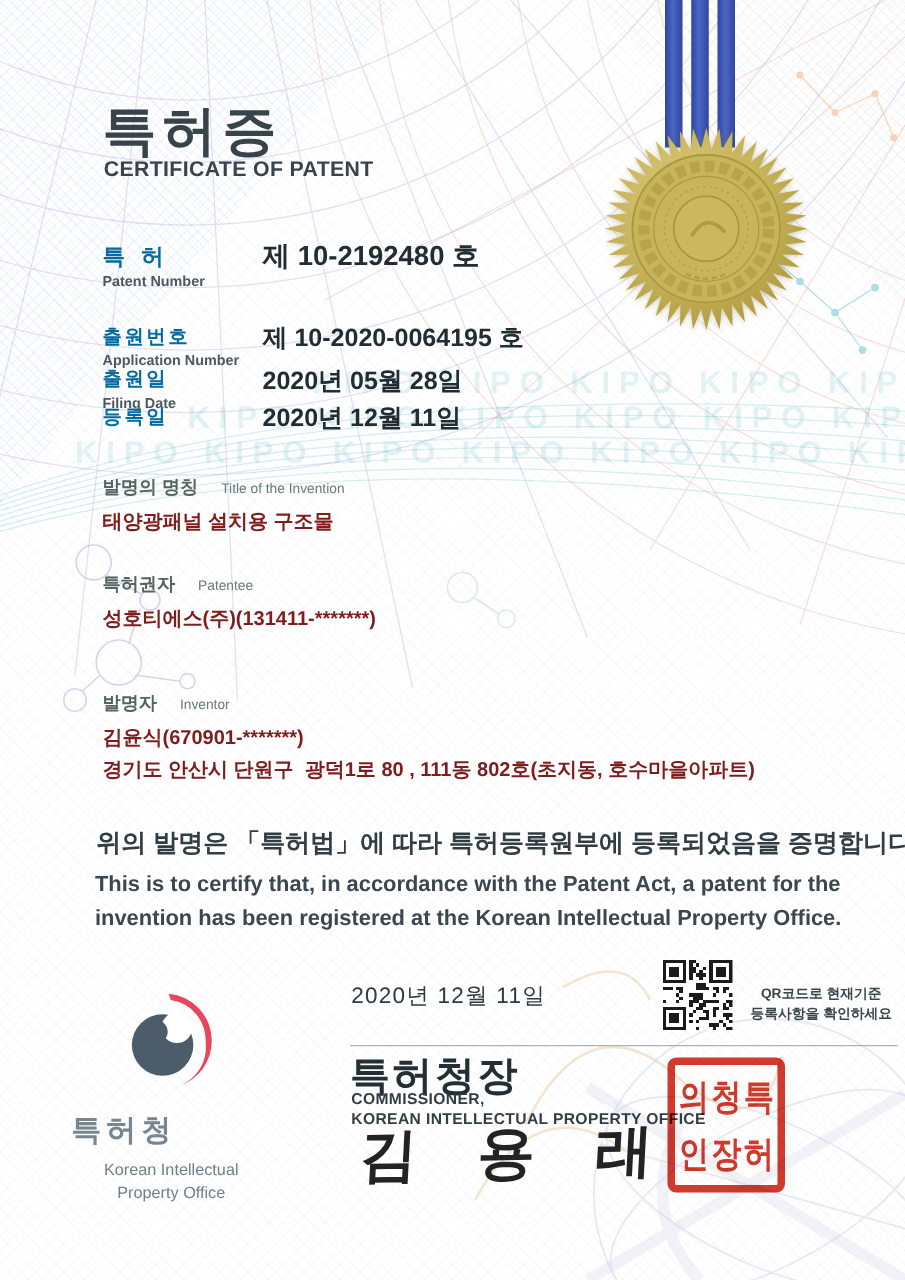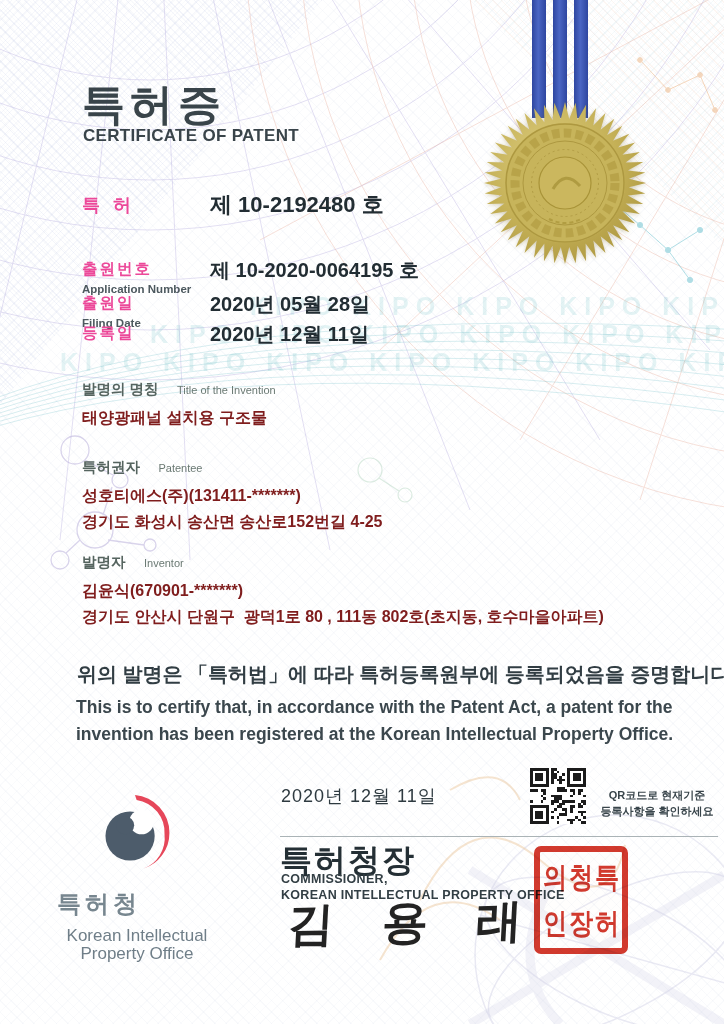"특 허" .fko { color: #ec4899 -> #0369a1 }
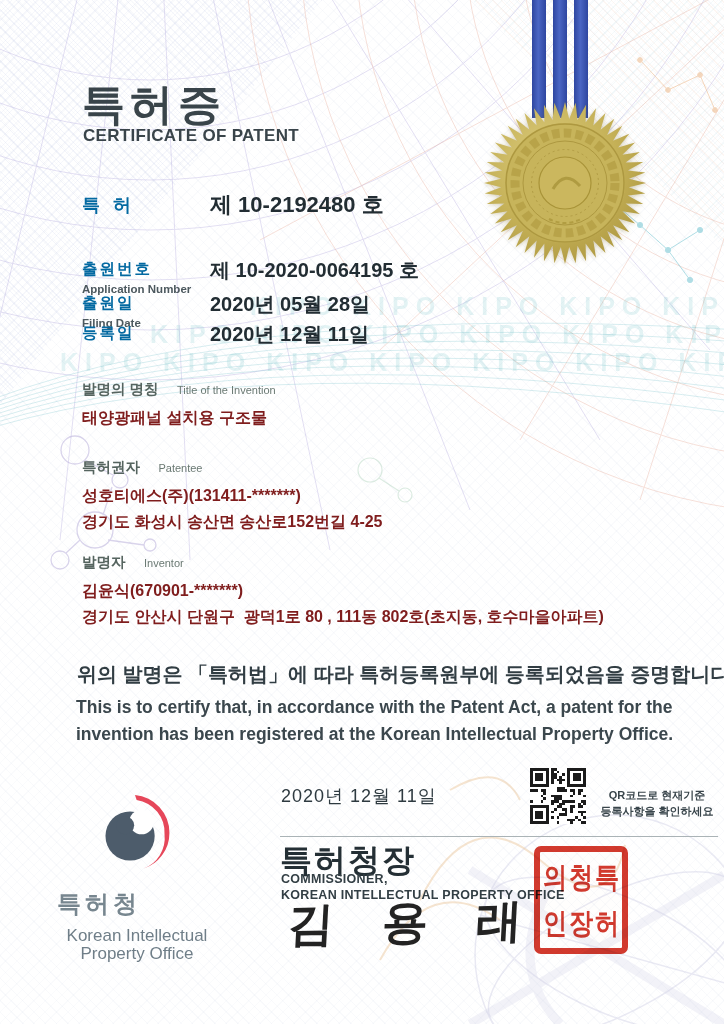"Patent Number" div.fen { html: none -> <div>Patent Number</div> }
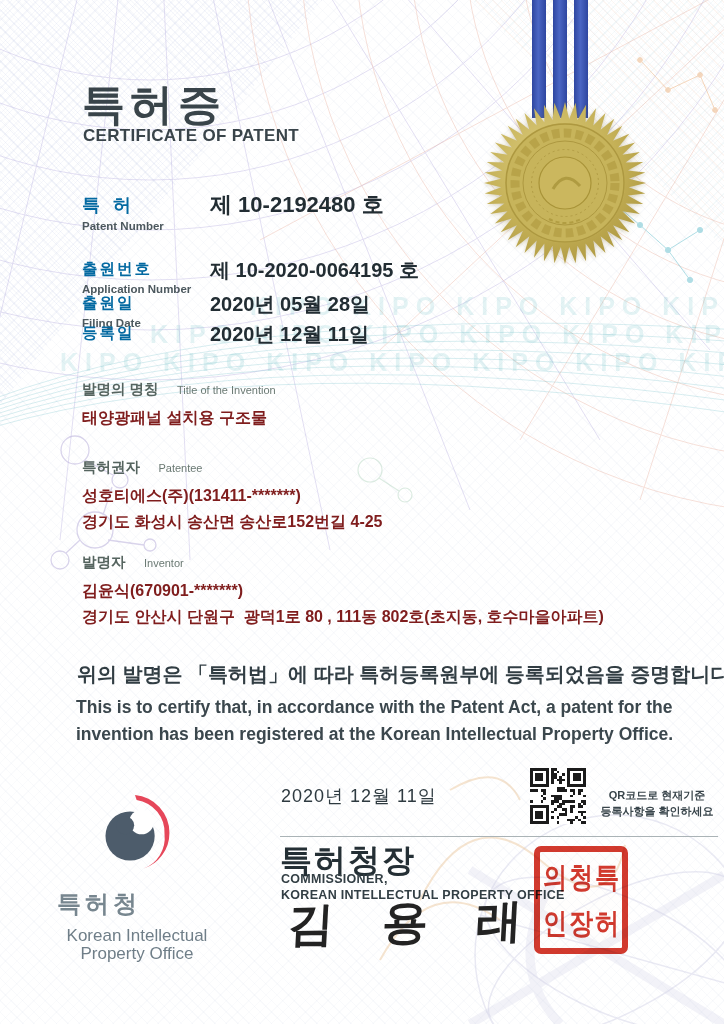"경기도 화성시 송산면 송산로152번길 4-25" div.sval { html: <div>경기도 화성시 송산면 송산로152번길 4-25</div> -> none }
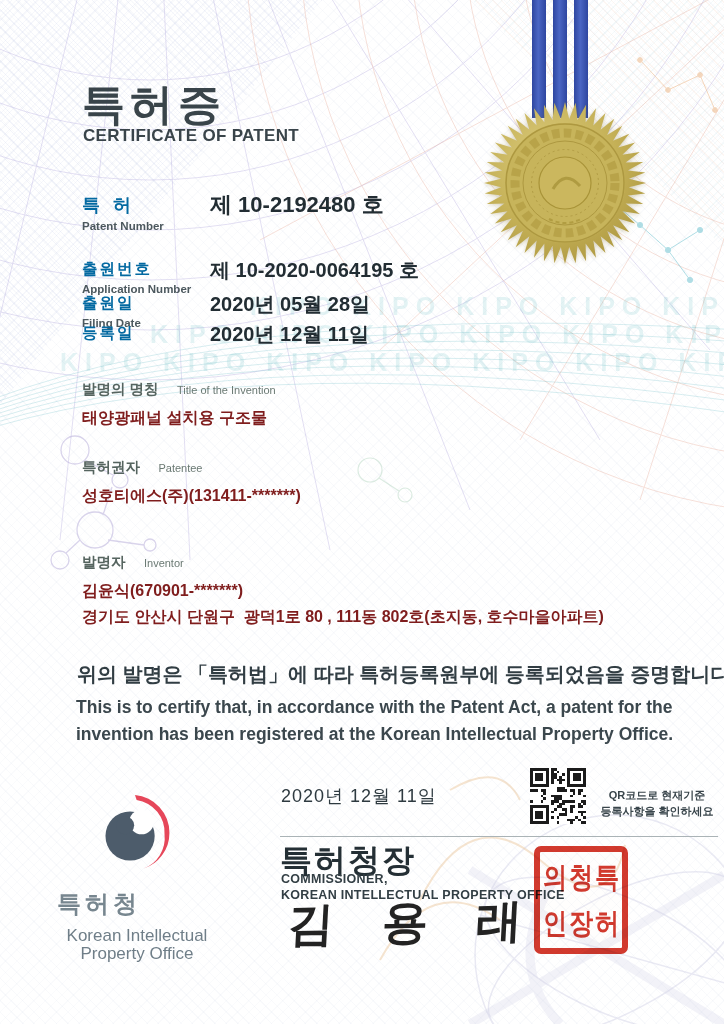"Korean Intellectual" .logo-en { font-size: 17px -> 13px }
